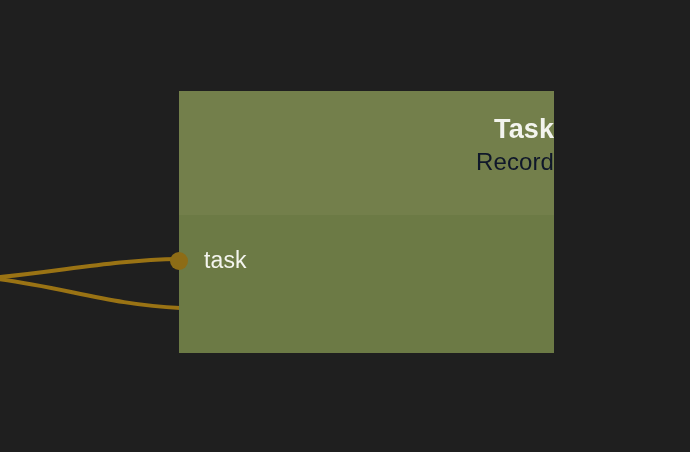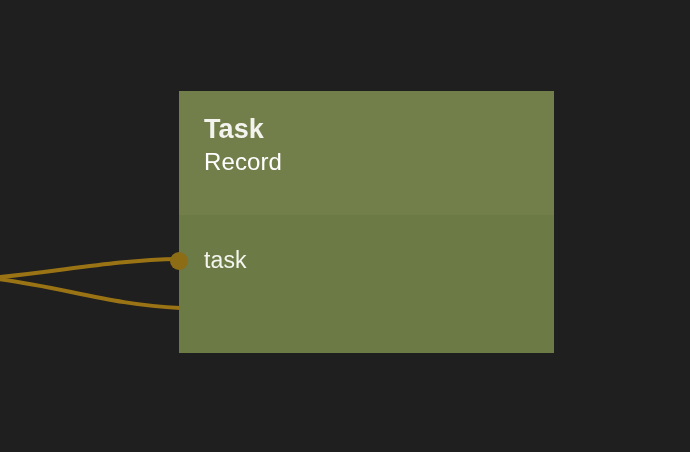"Task" #canvas { text-align: none -> right }
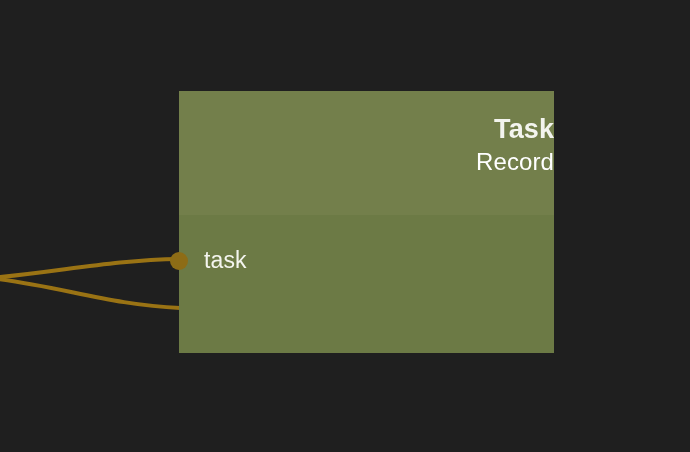"Record" .node-subtitle { color: #ffffff -> #0f172a }
